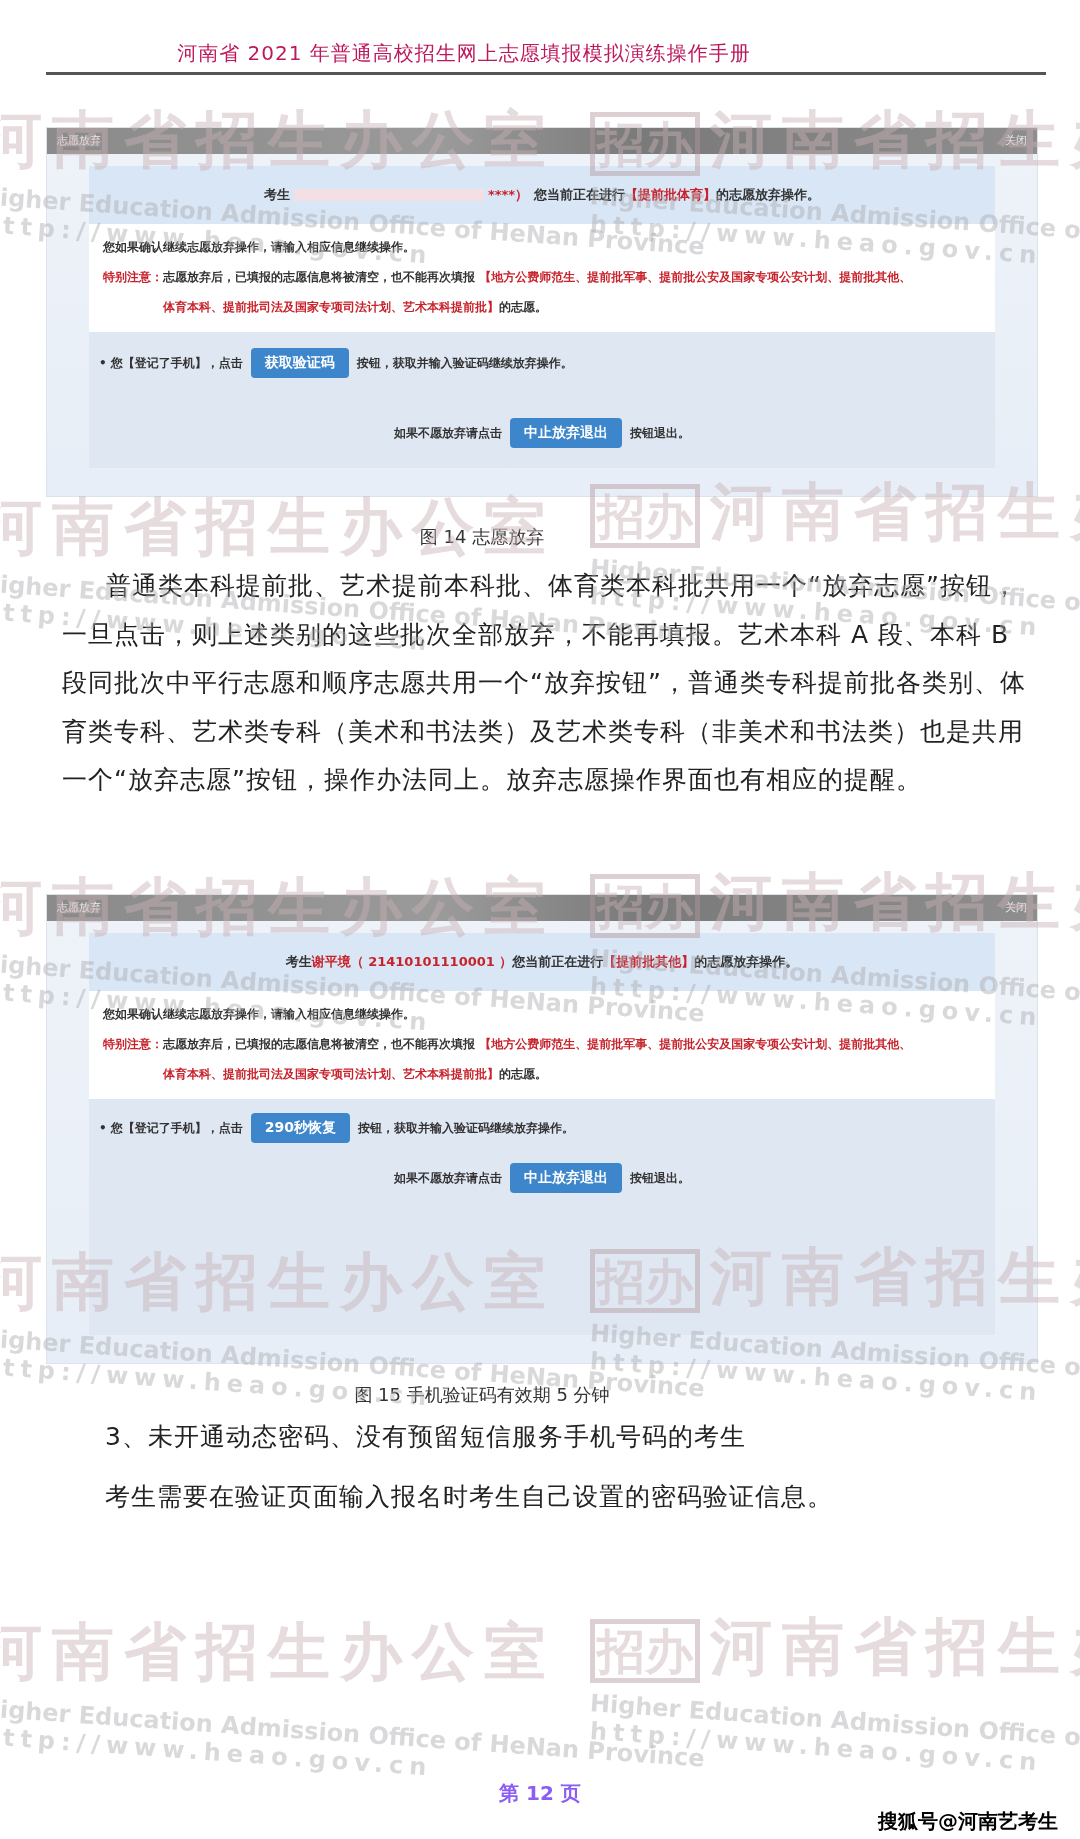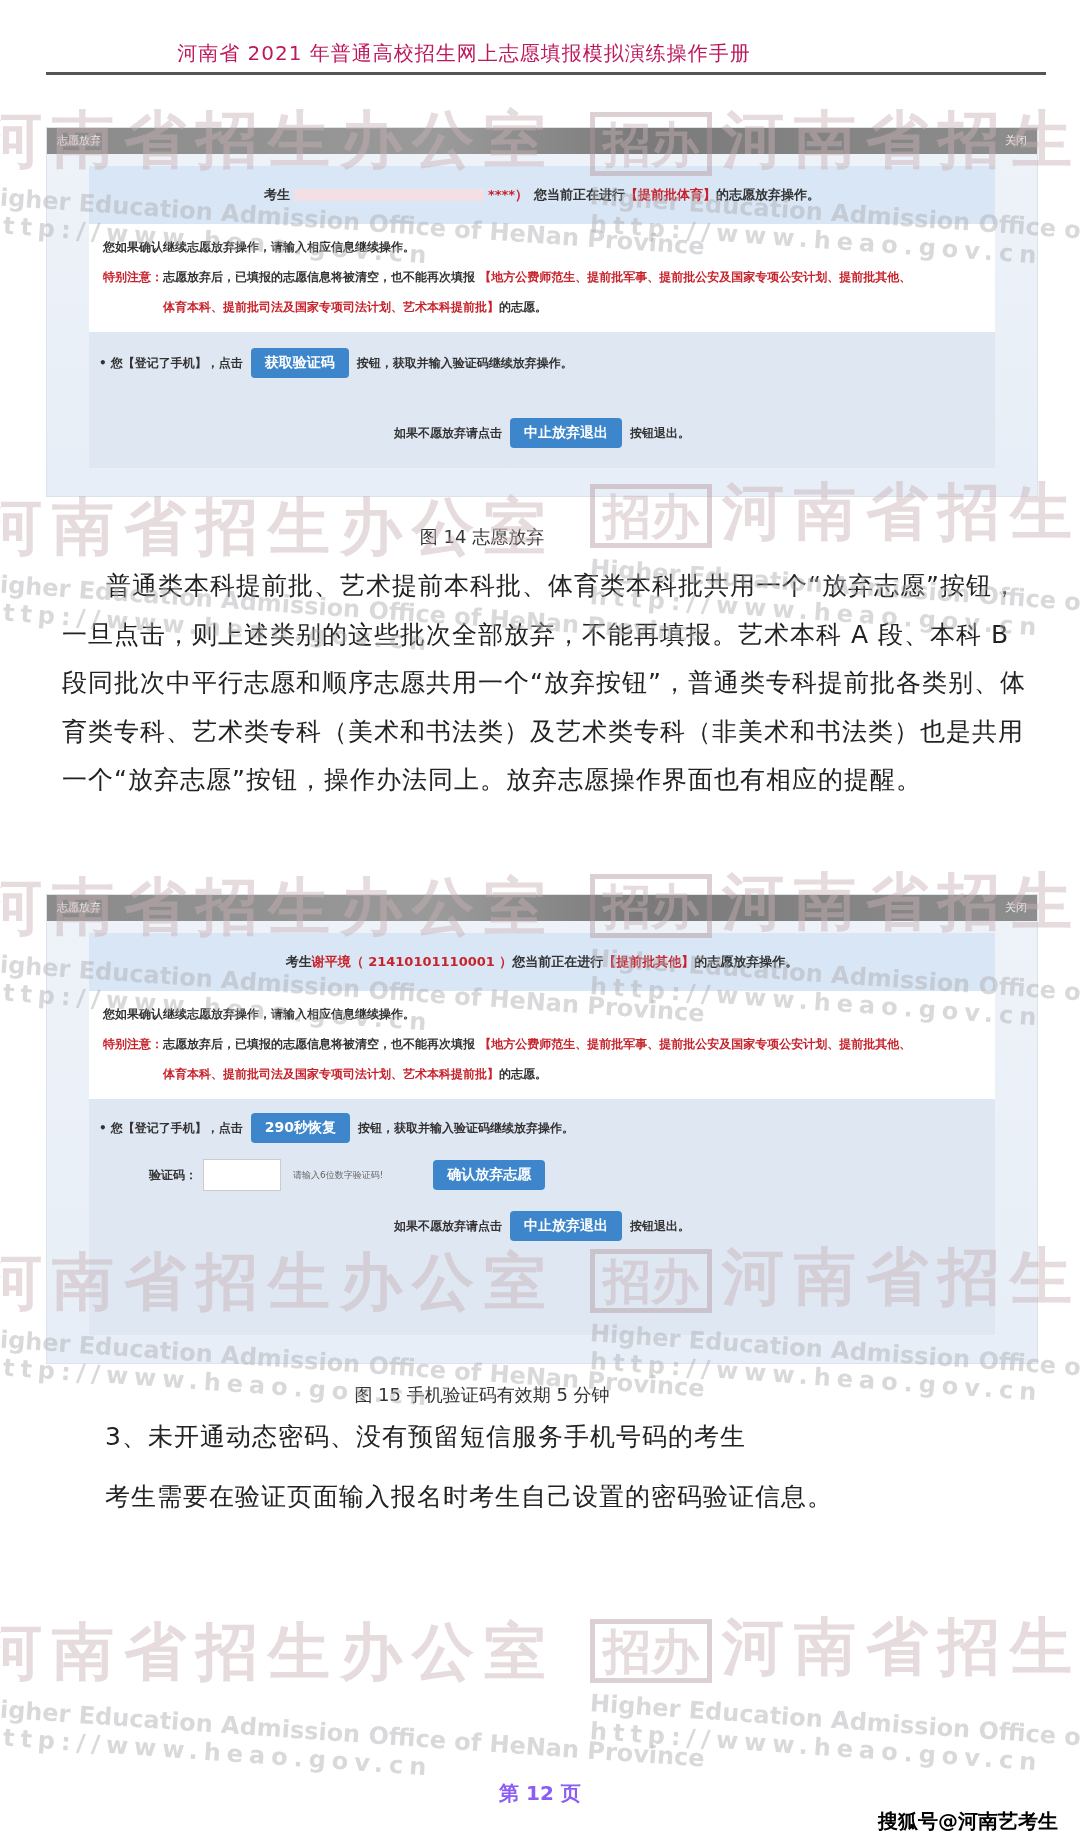"招办" .wm .logo { padding: 0 8px -> 0 2px }
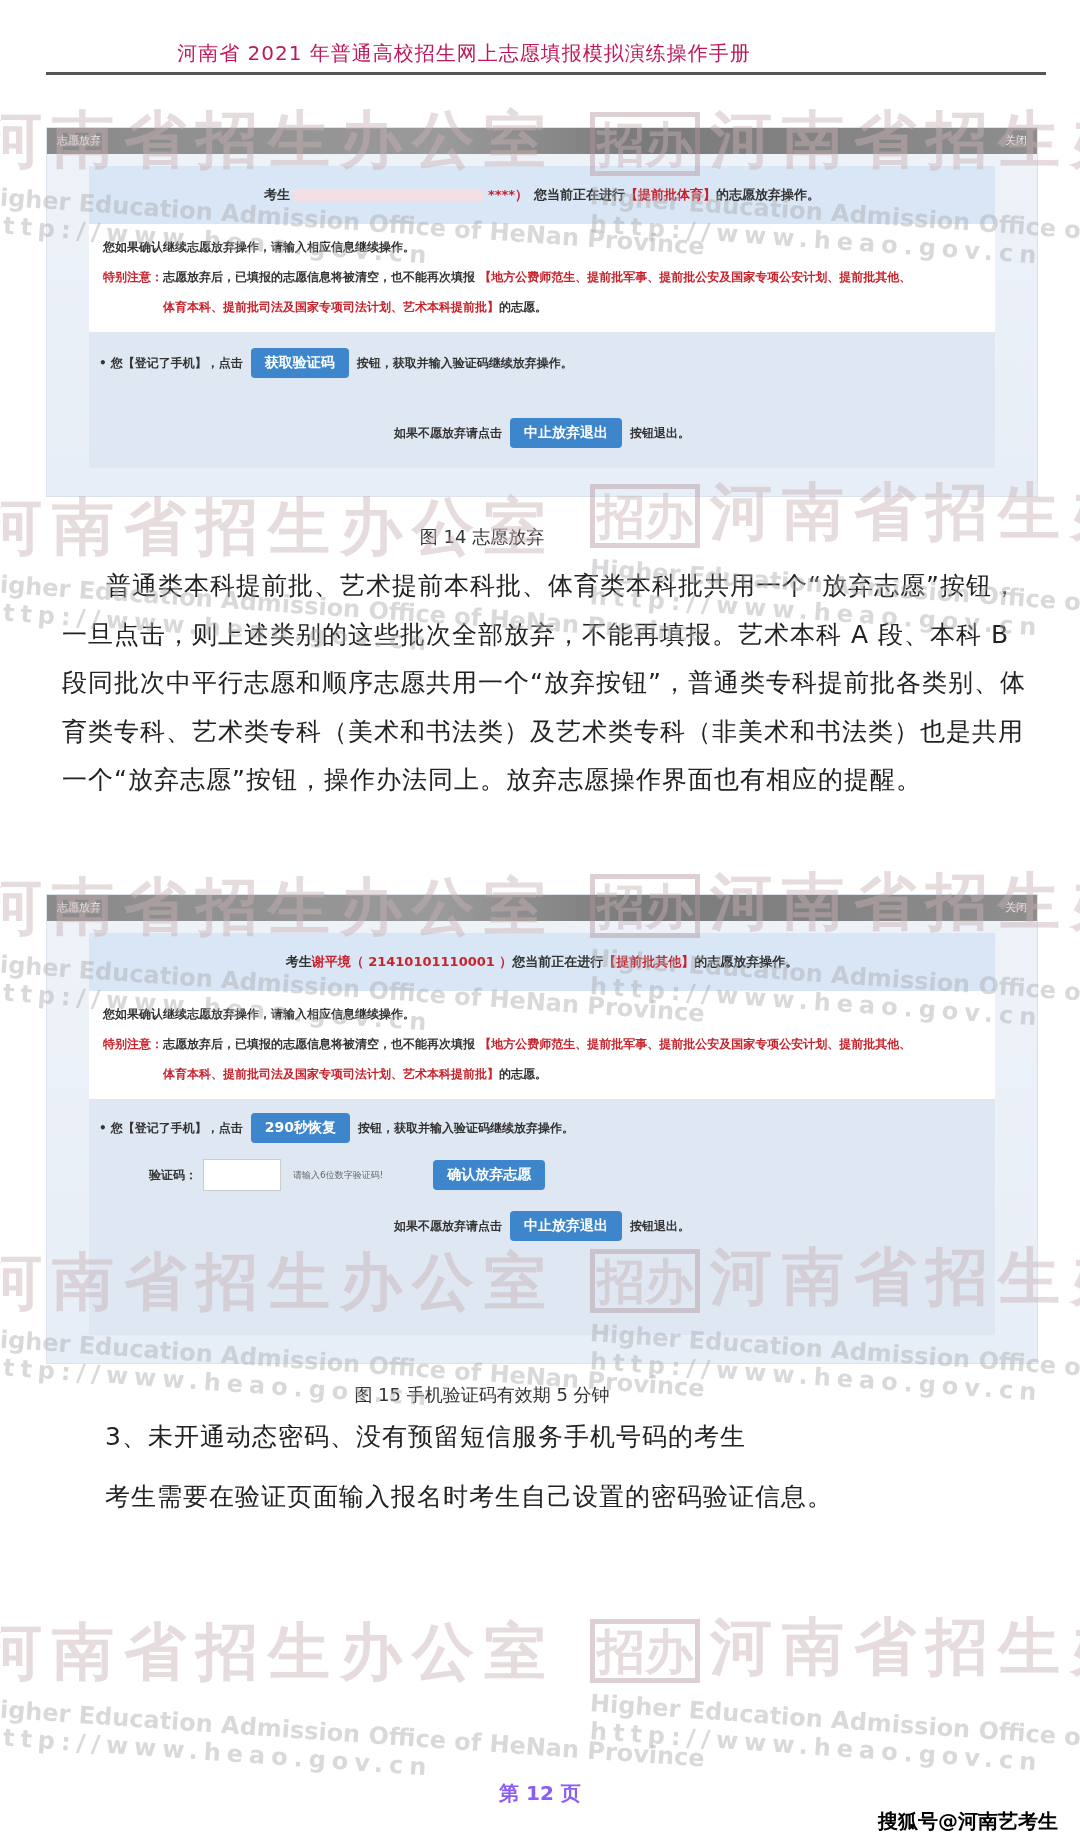"验证码：" div.row { html: <div> <span>验证码：</span> <input> <span>请输入6位数字验证码!</span> <span>确认放弃志愿</span> </div> -> none }
